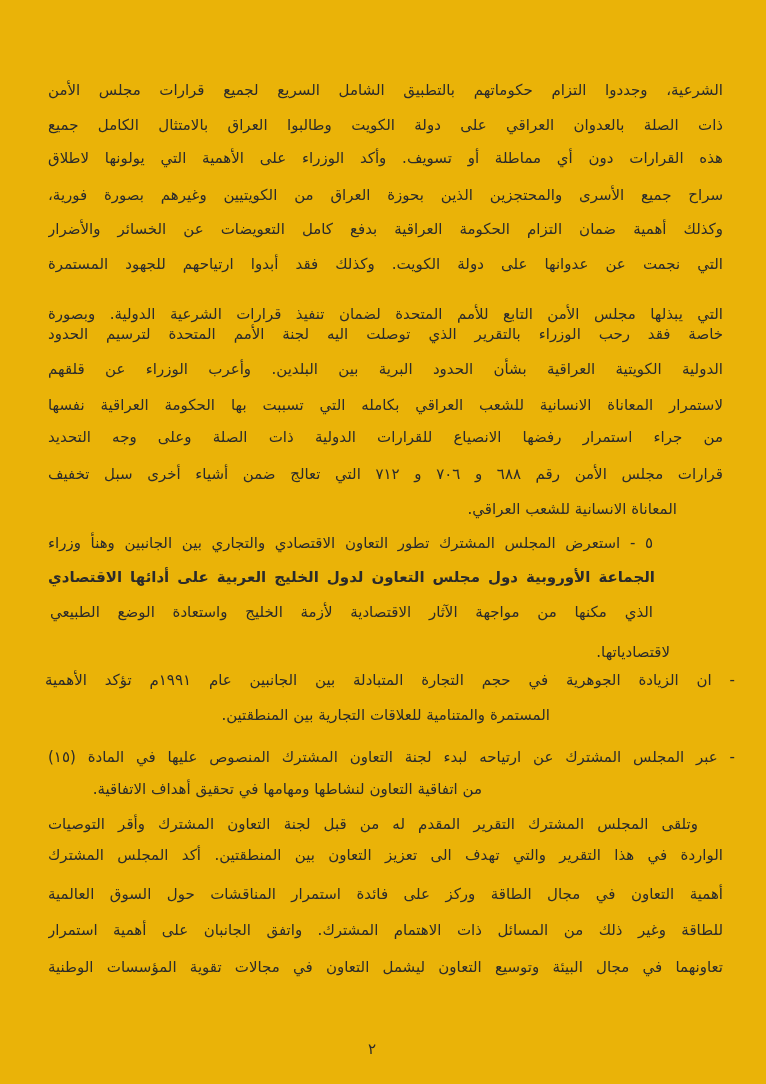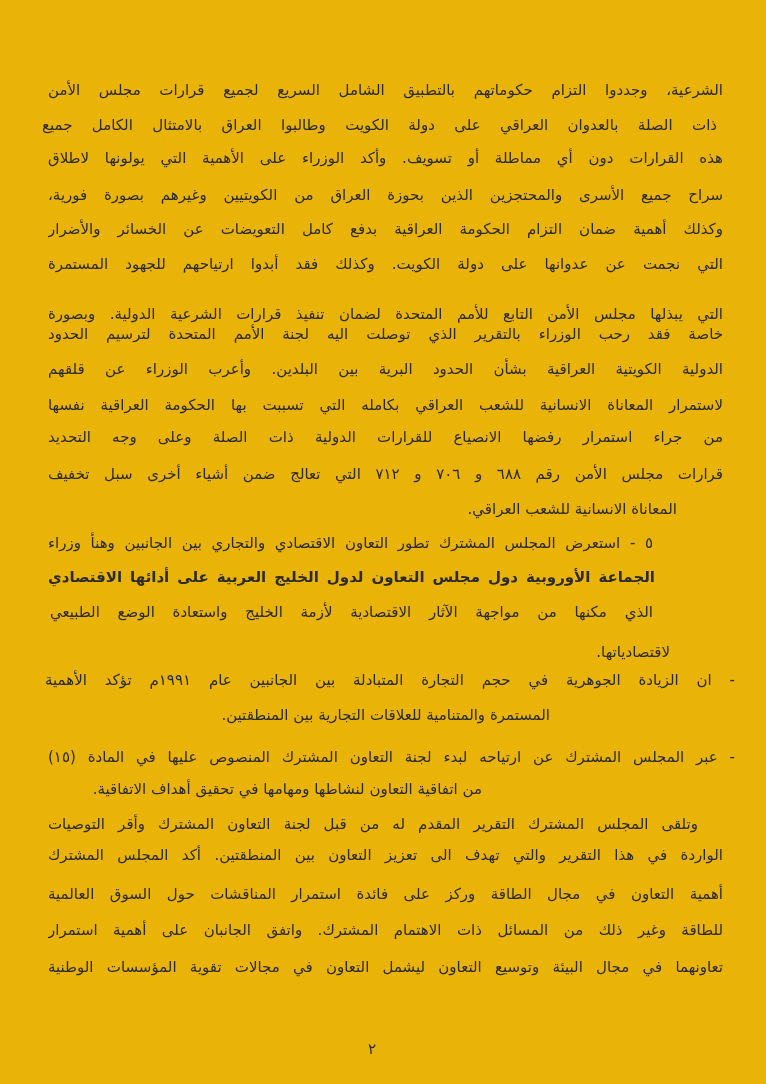"ذات الصلة بالعدوان العراقي على" div.line { right: 49px -> 43px }
